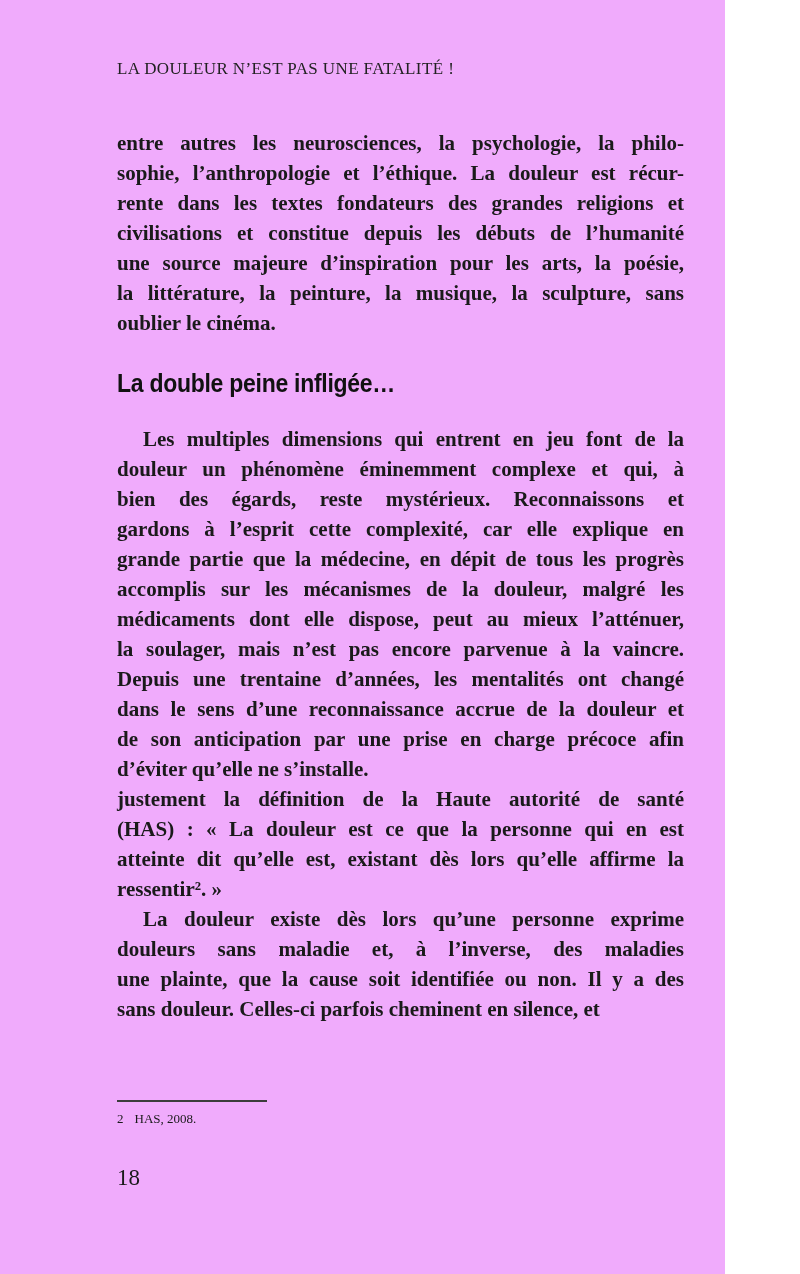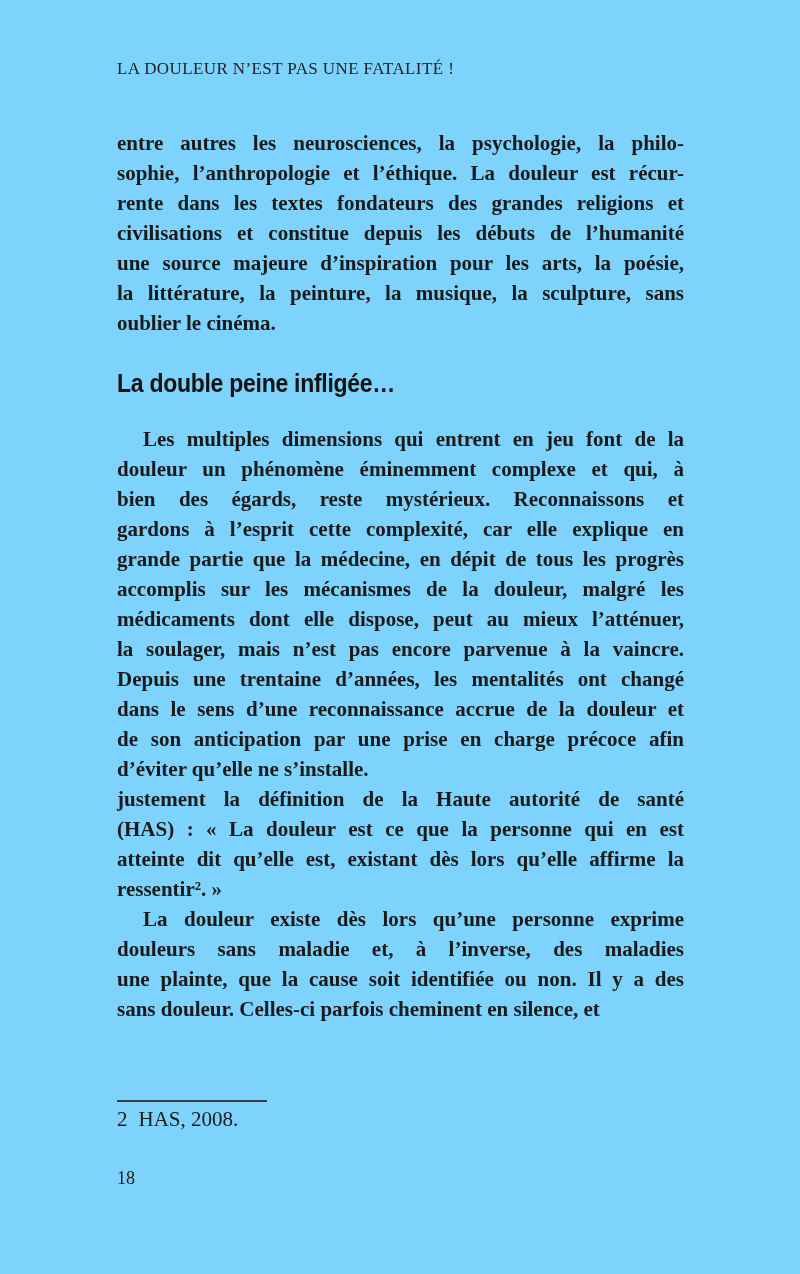"LA DOULEUR N’EST PAS UNE" .page { background: #7dd3fc -> #f0abfc; width: 800px -> 725px }
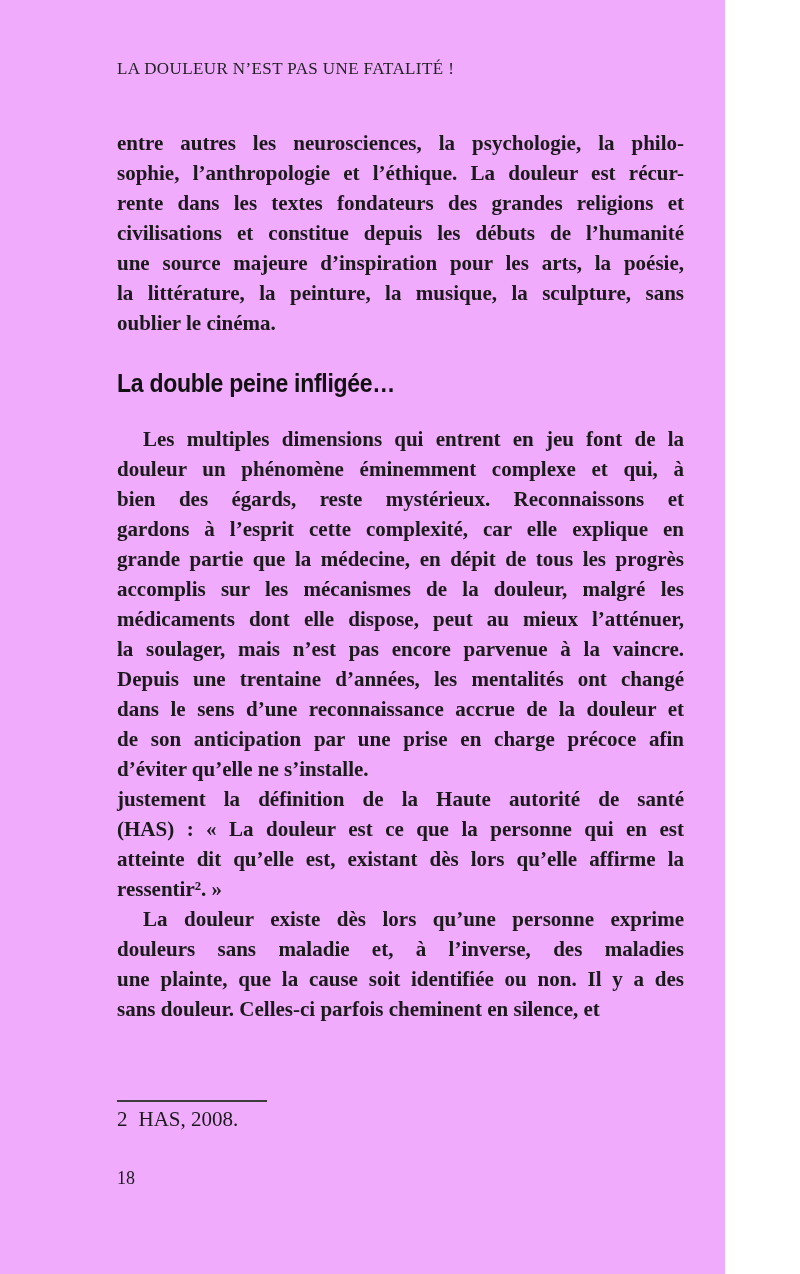"2 HAS, 2008." .footnote-line { font-size: 21px -> 13px }
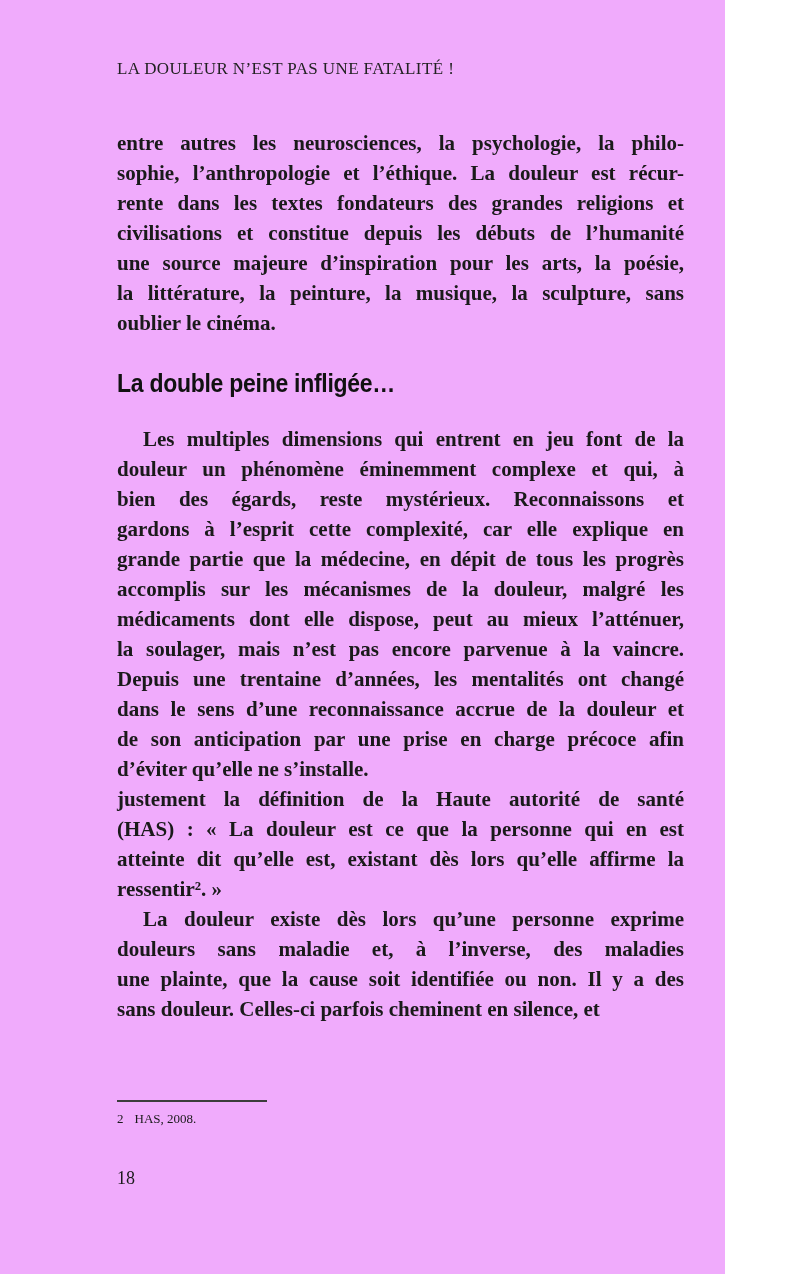"18" .page-number { font-size: 18px -> 23px }
